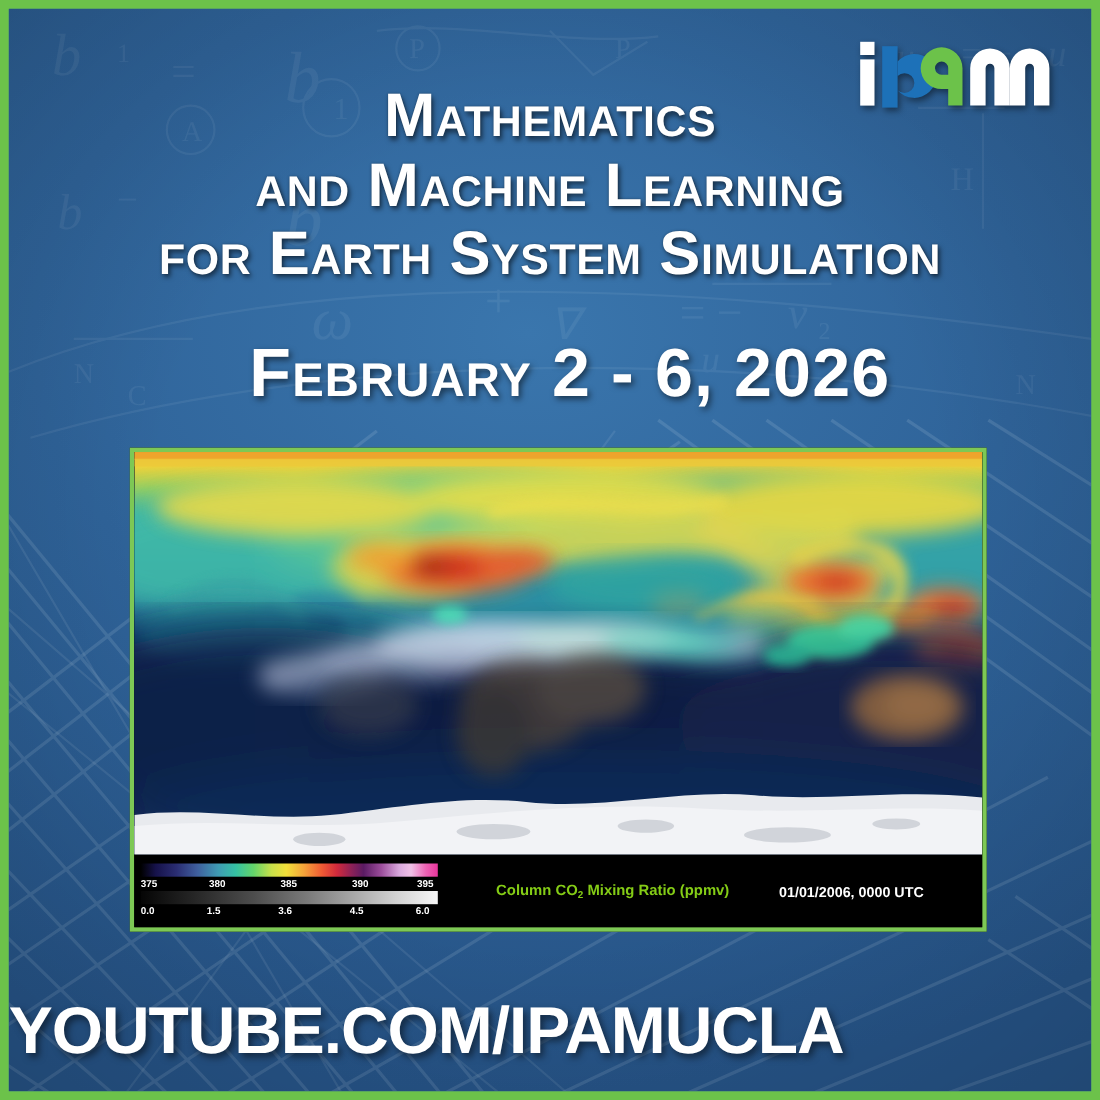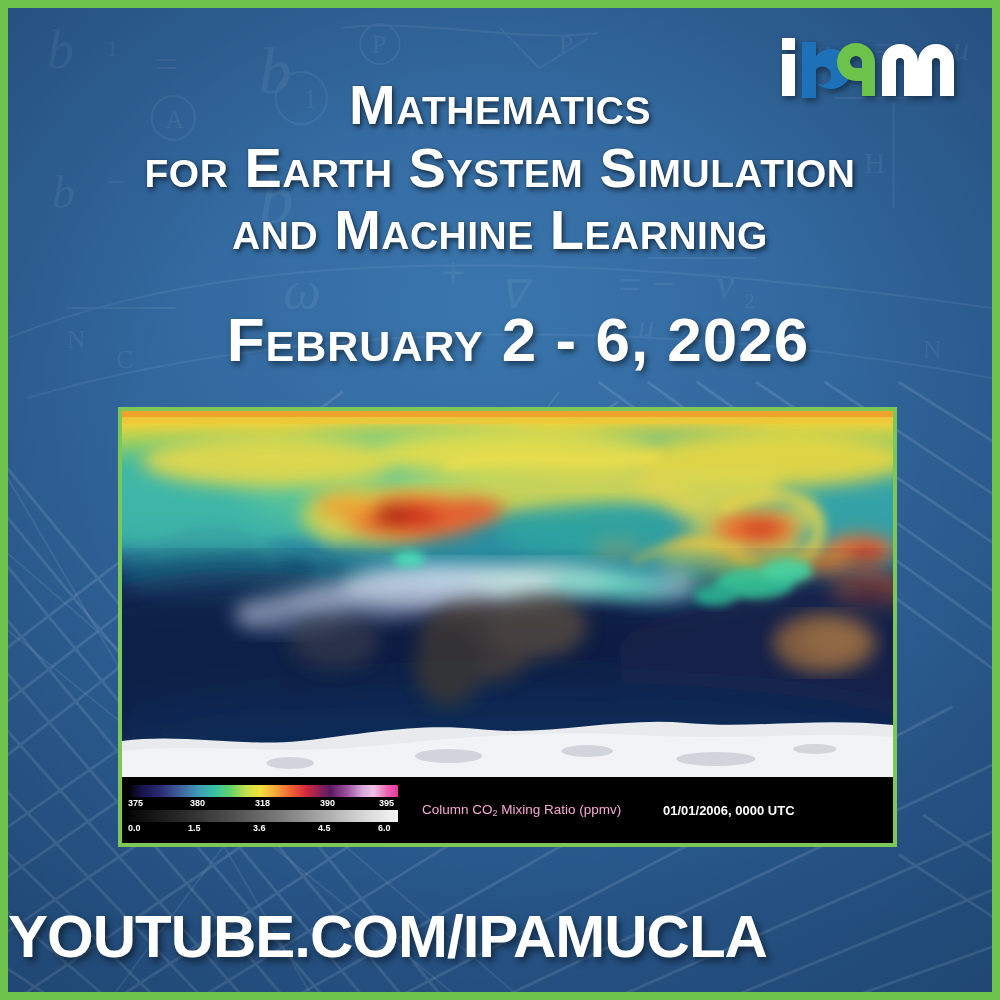"for Earth System Simulation" span.title-line { order: before "and Machine Learning" -> after "and Machine Learning" }
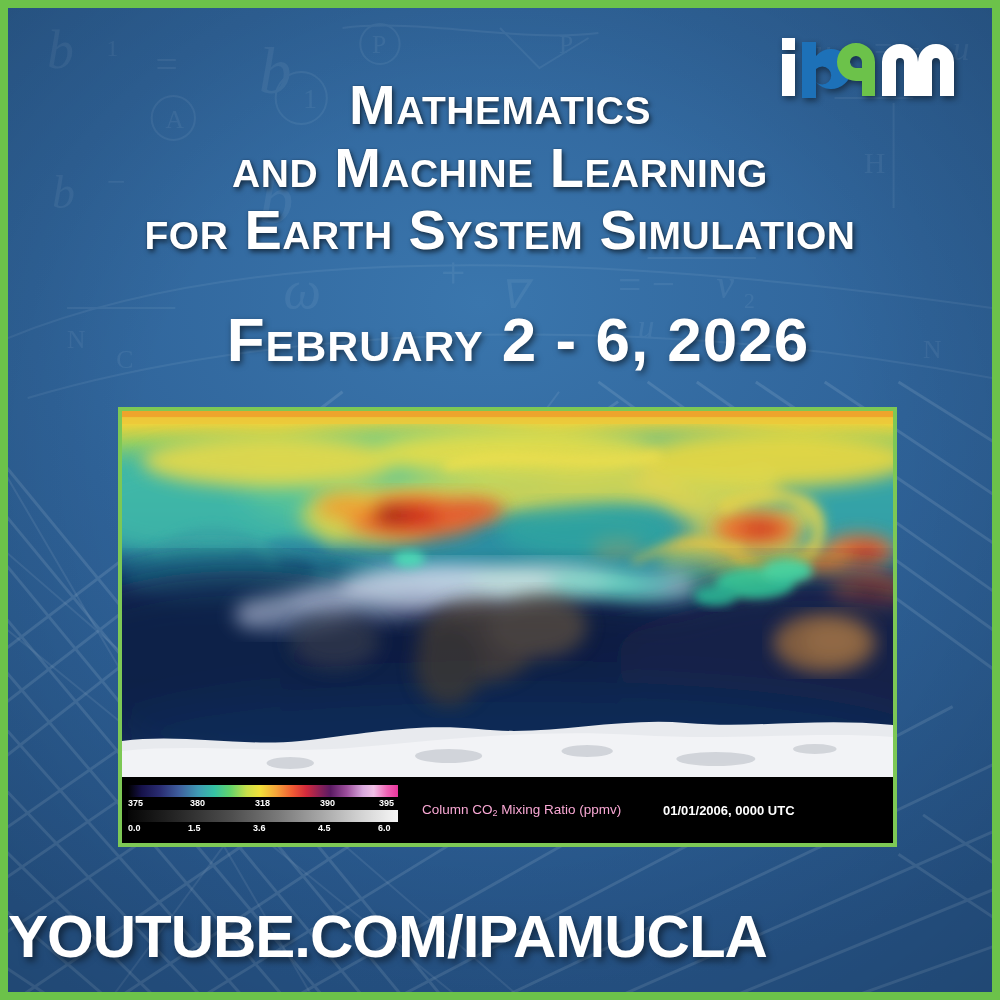"318" span.tick { text: 318 -> 385 }
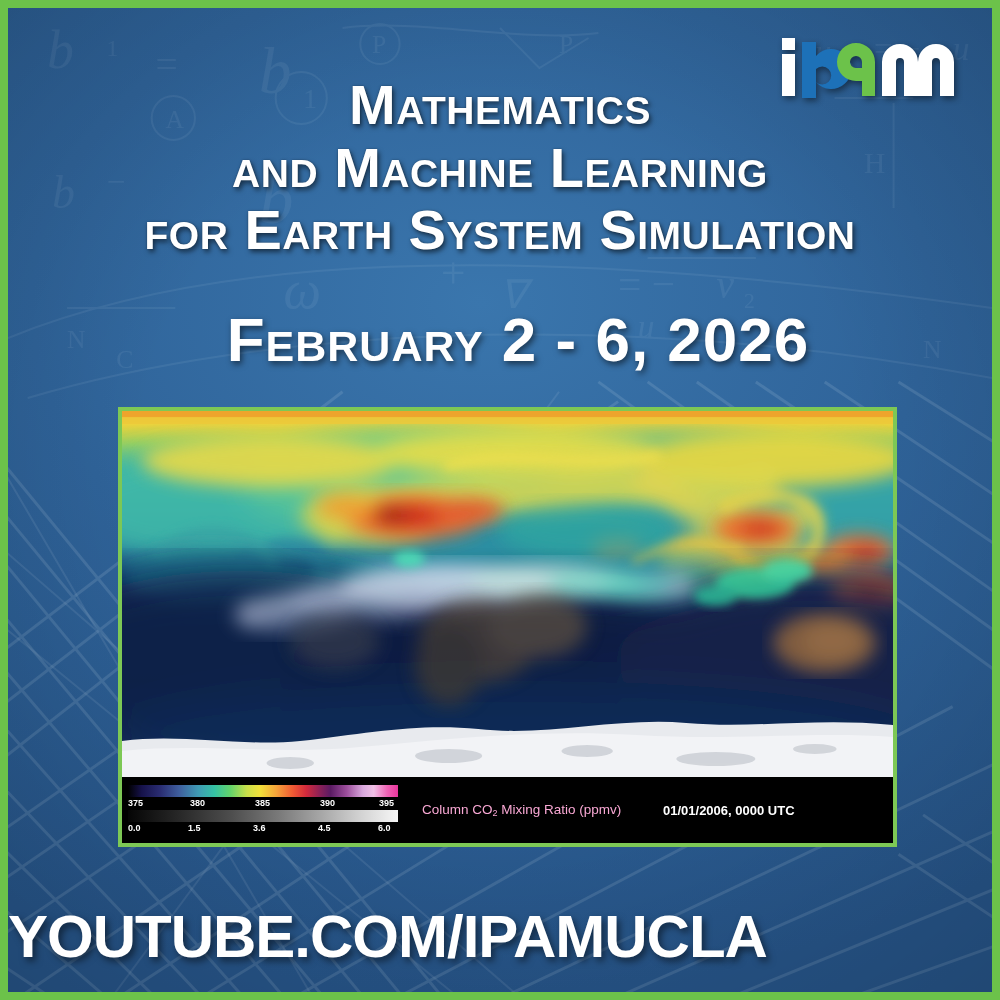"Column CO2 Mixing Ratio (ppmv)" .legend-text { color: #f9a8d4 -> #84cc16; font-weight: 400 -> 700; text-align: none -> right }
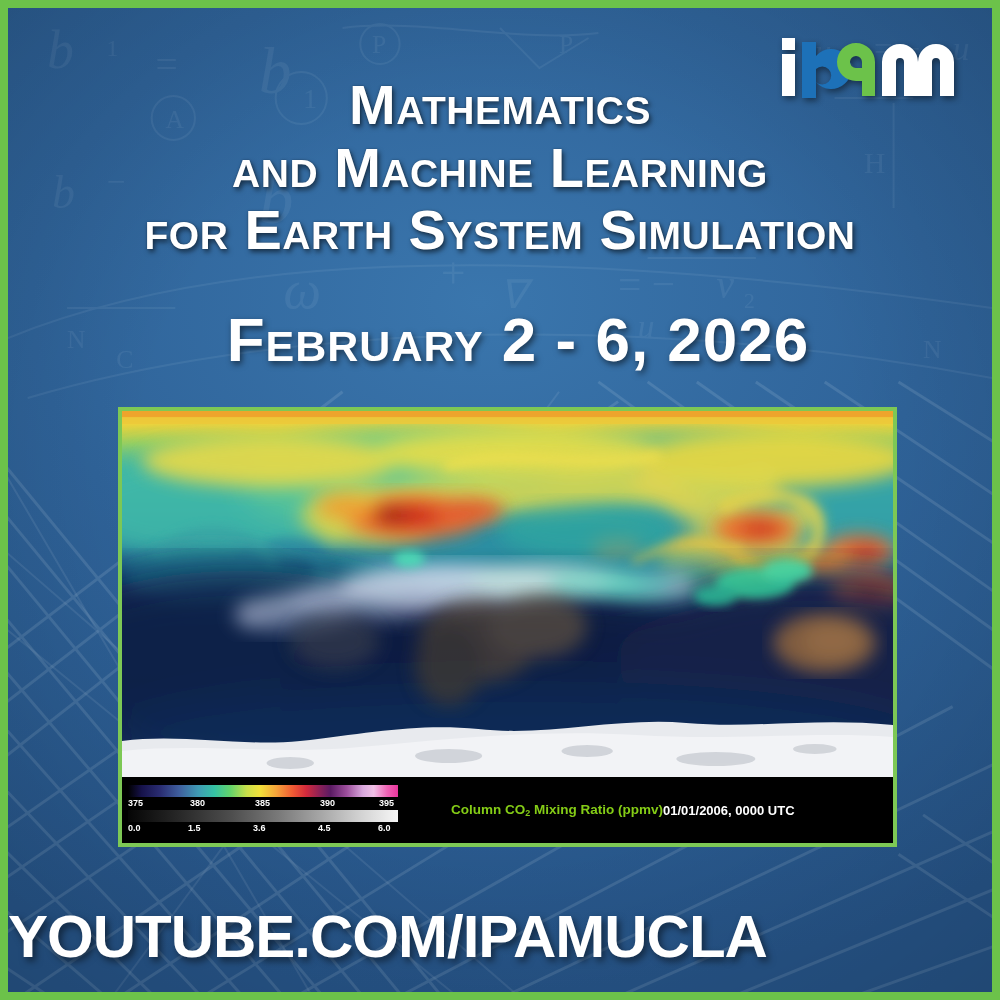"01/01/2006, 0000 UTC" .legend-stamp { text-align: none -> center }
